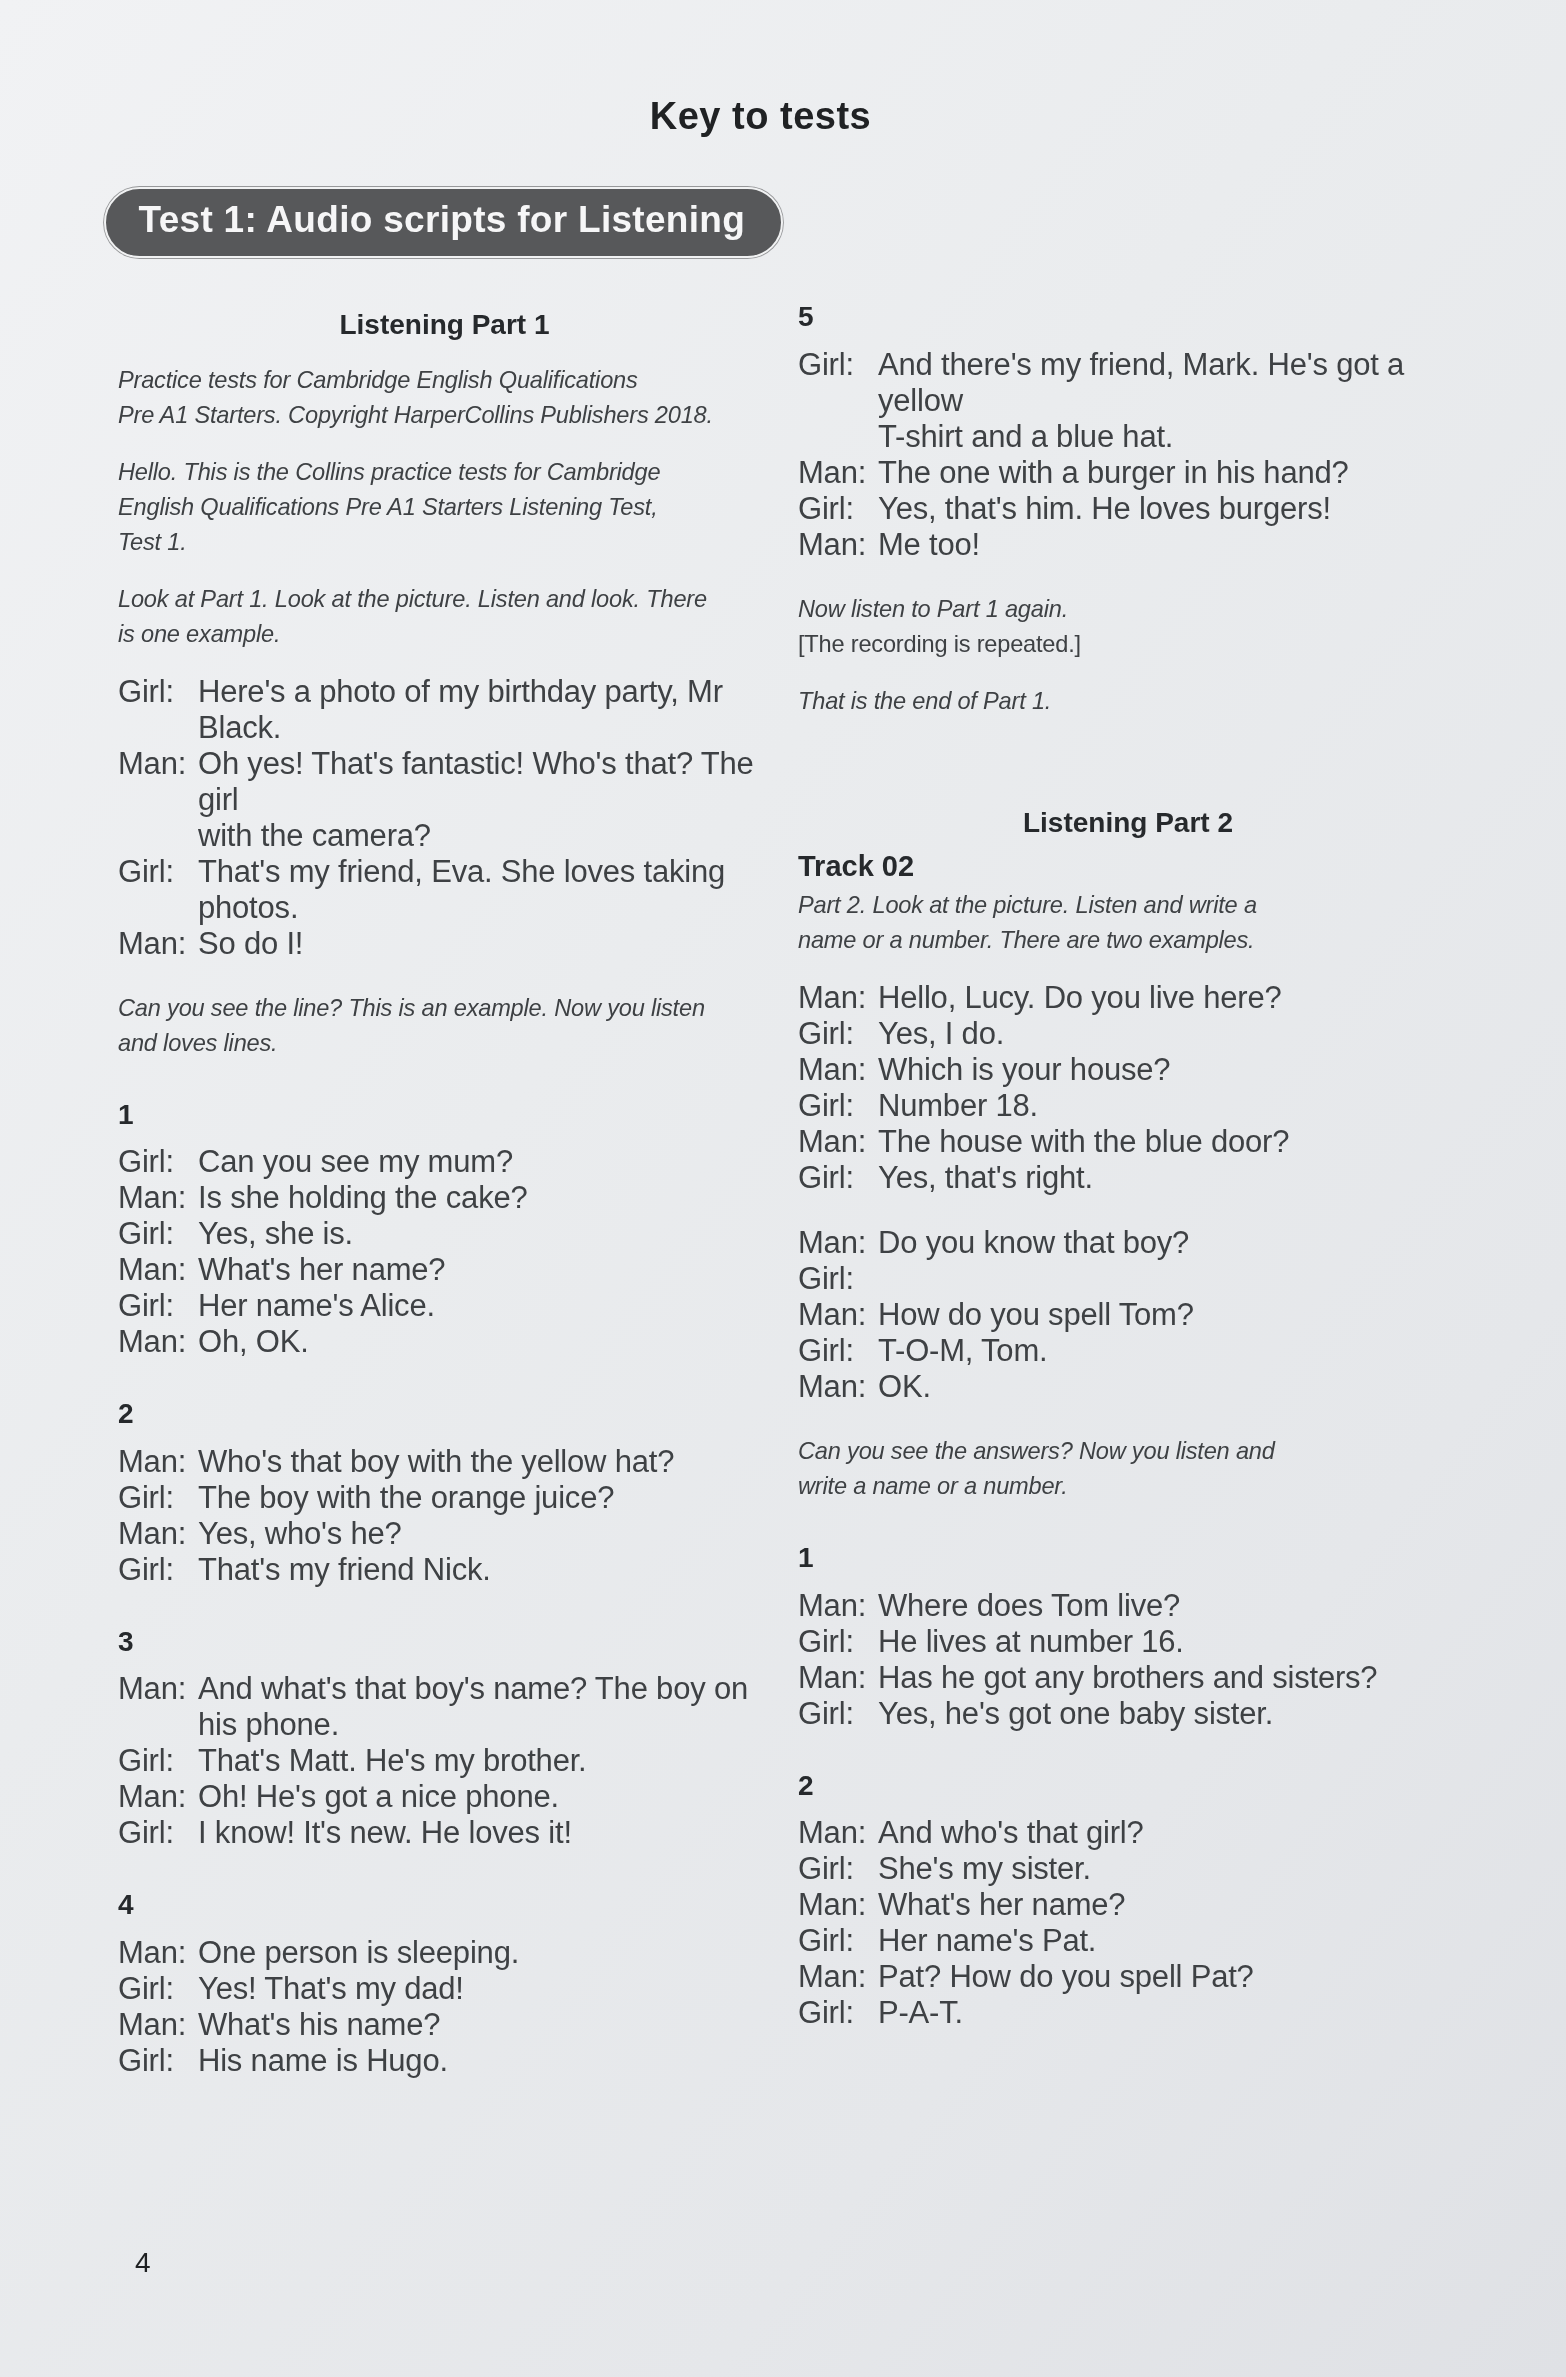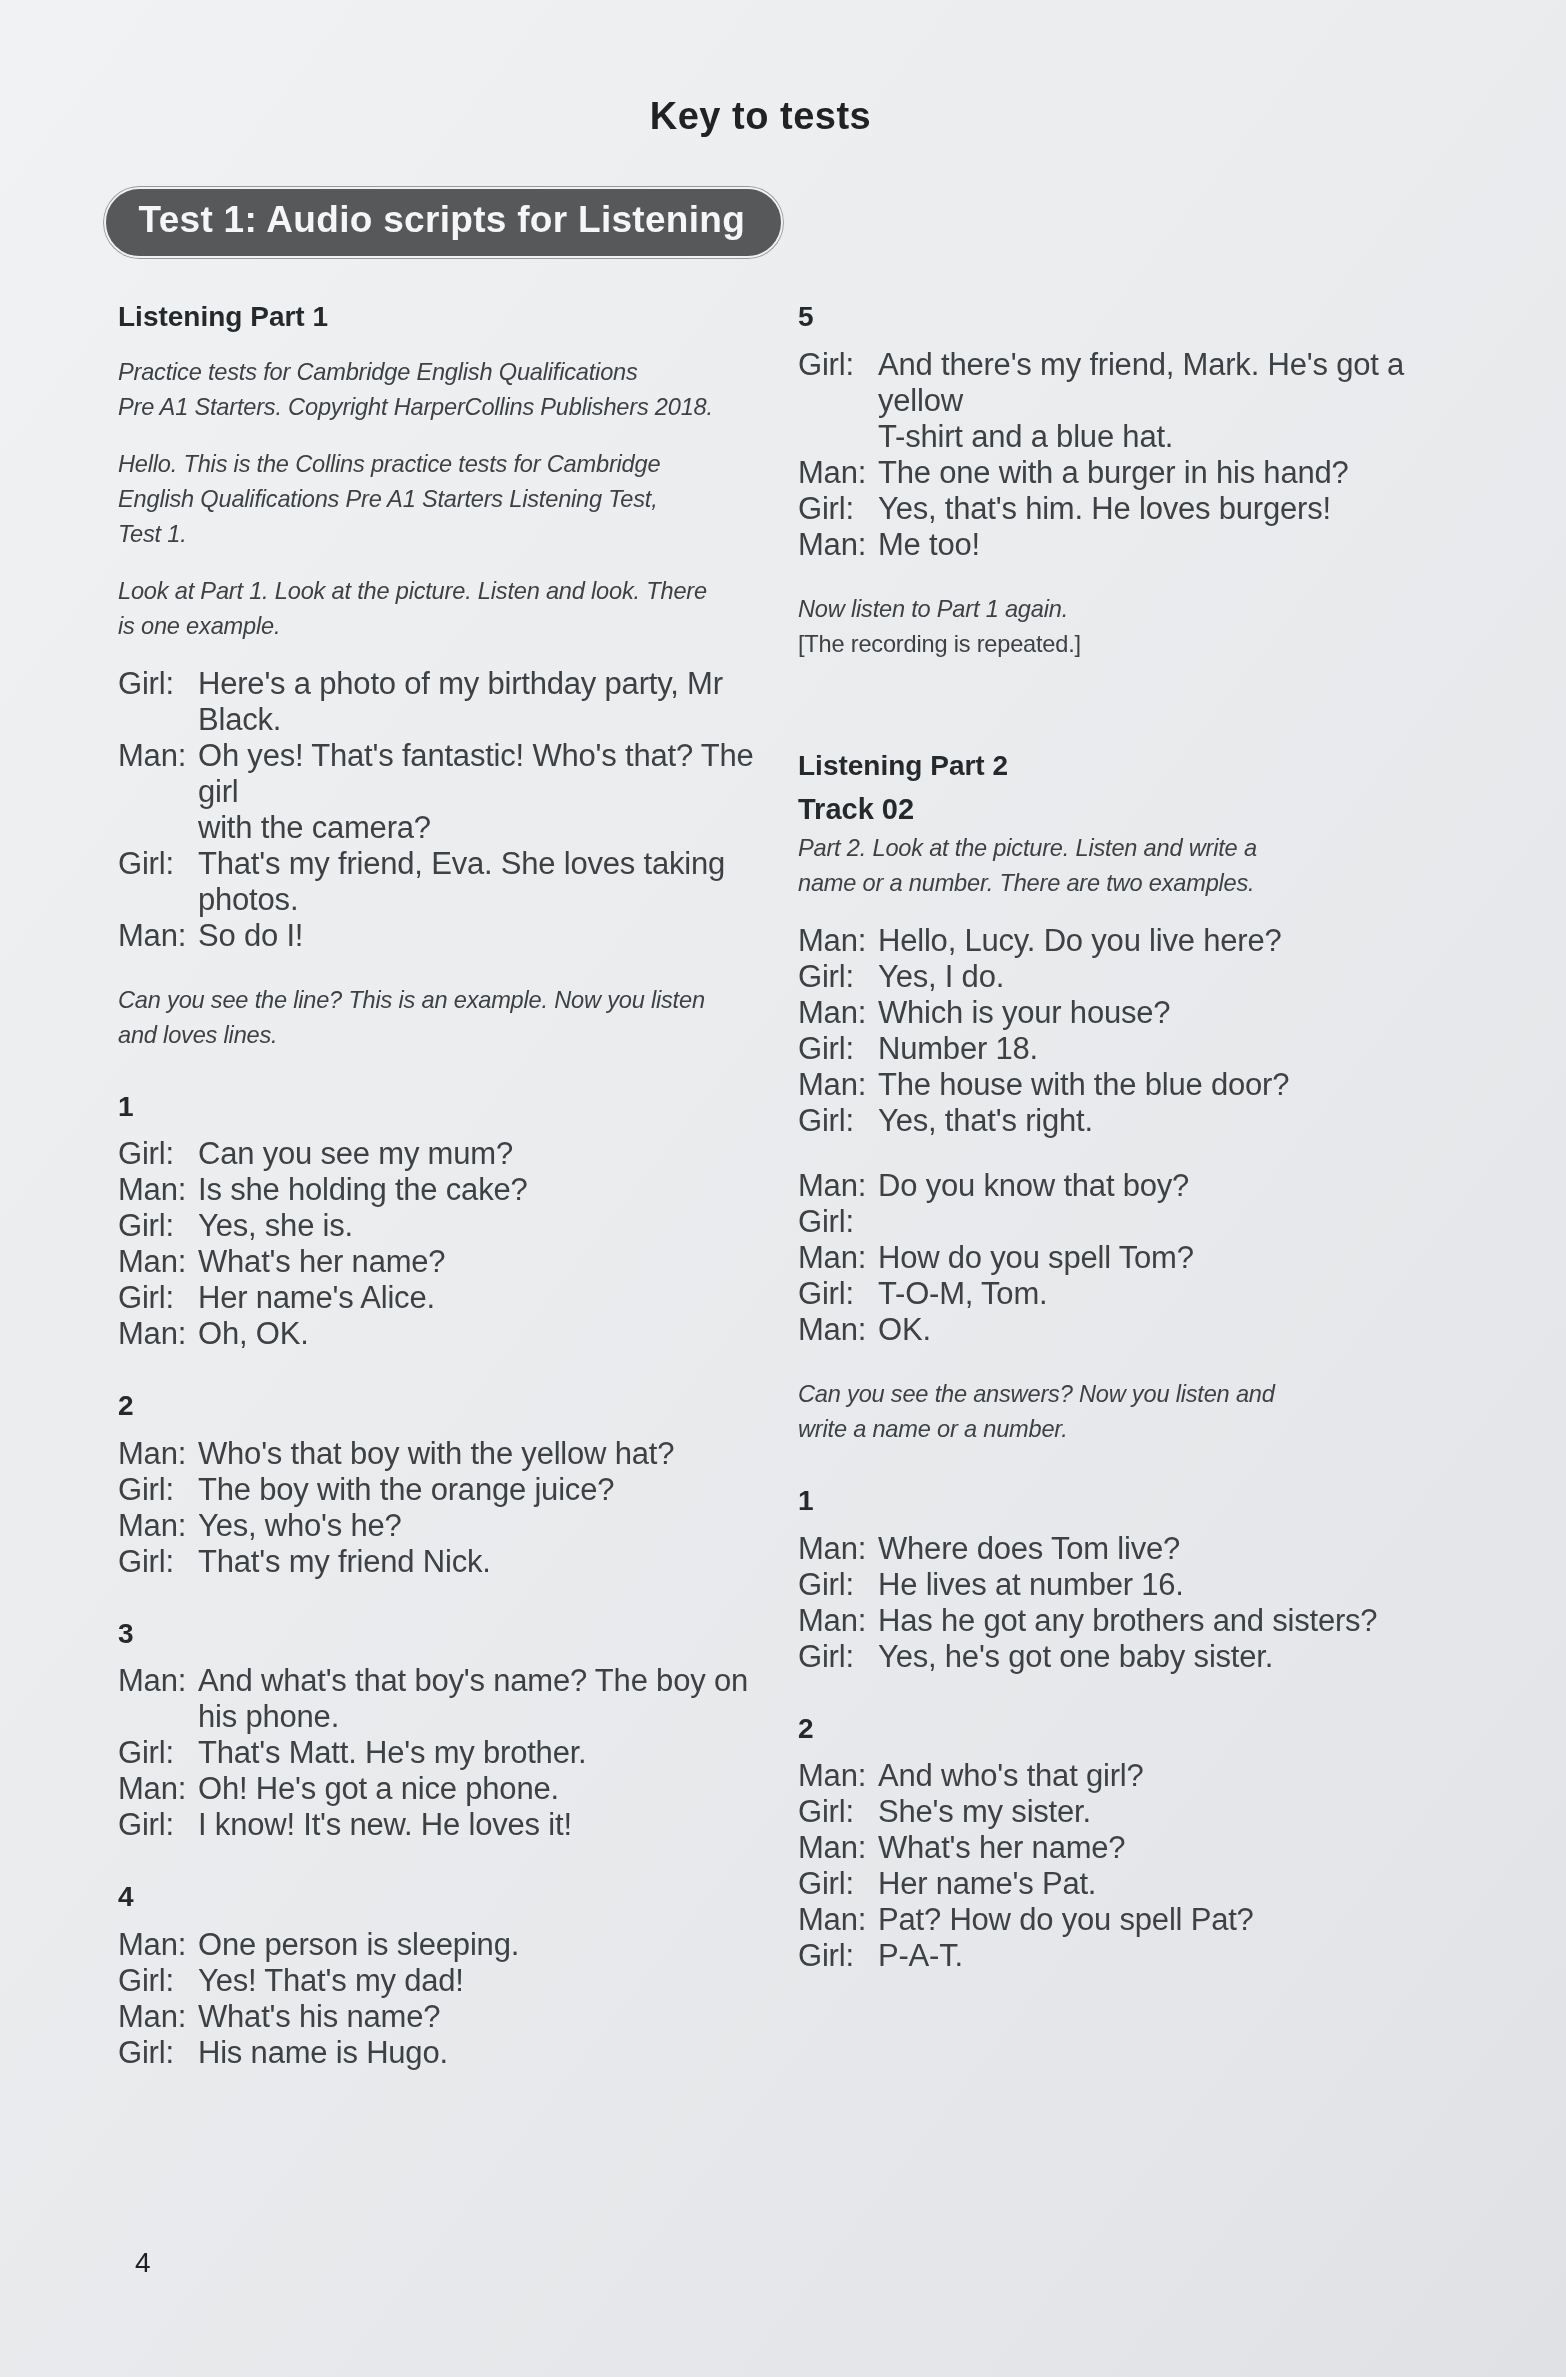"Listening Part 1" .heading { margin: 0 -> 8px; text-align: none -> center }
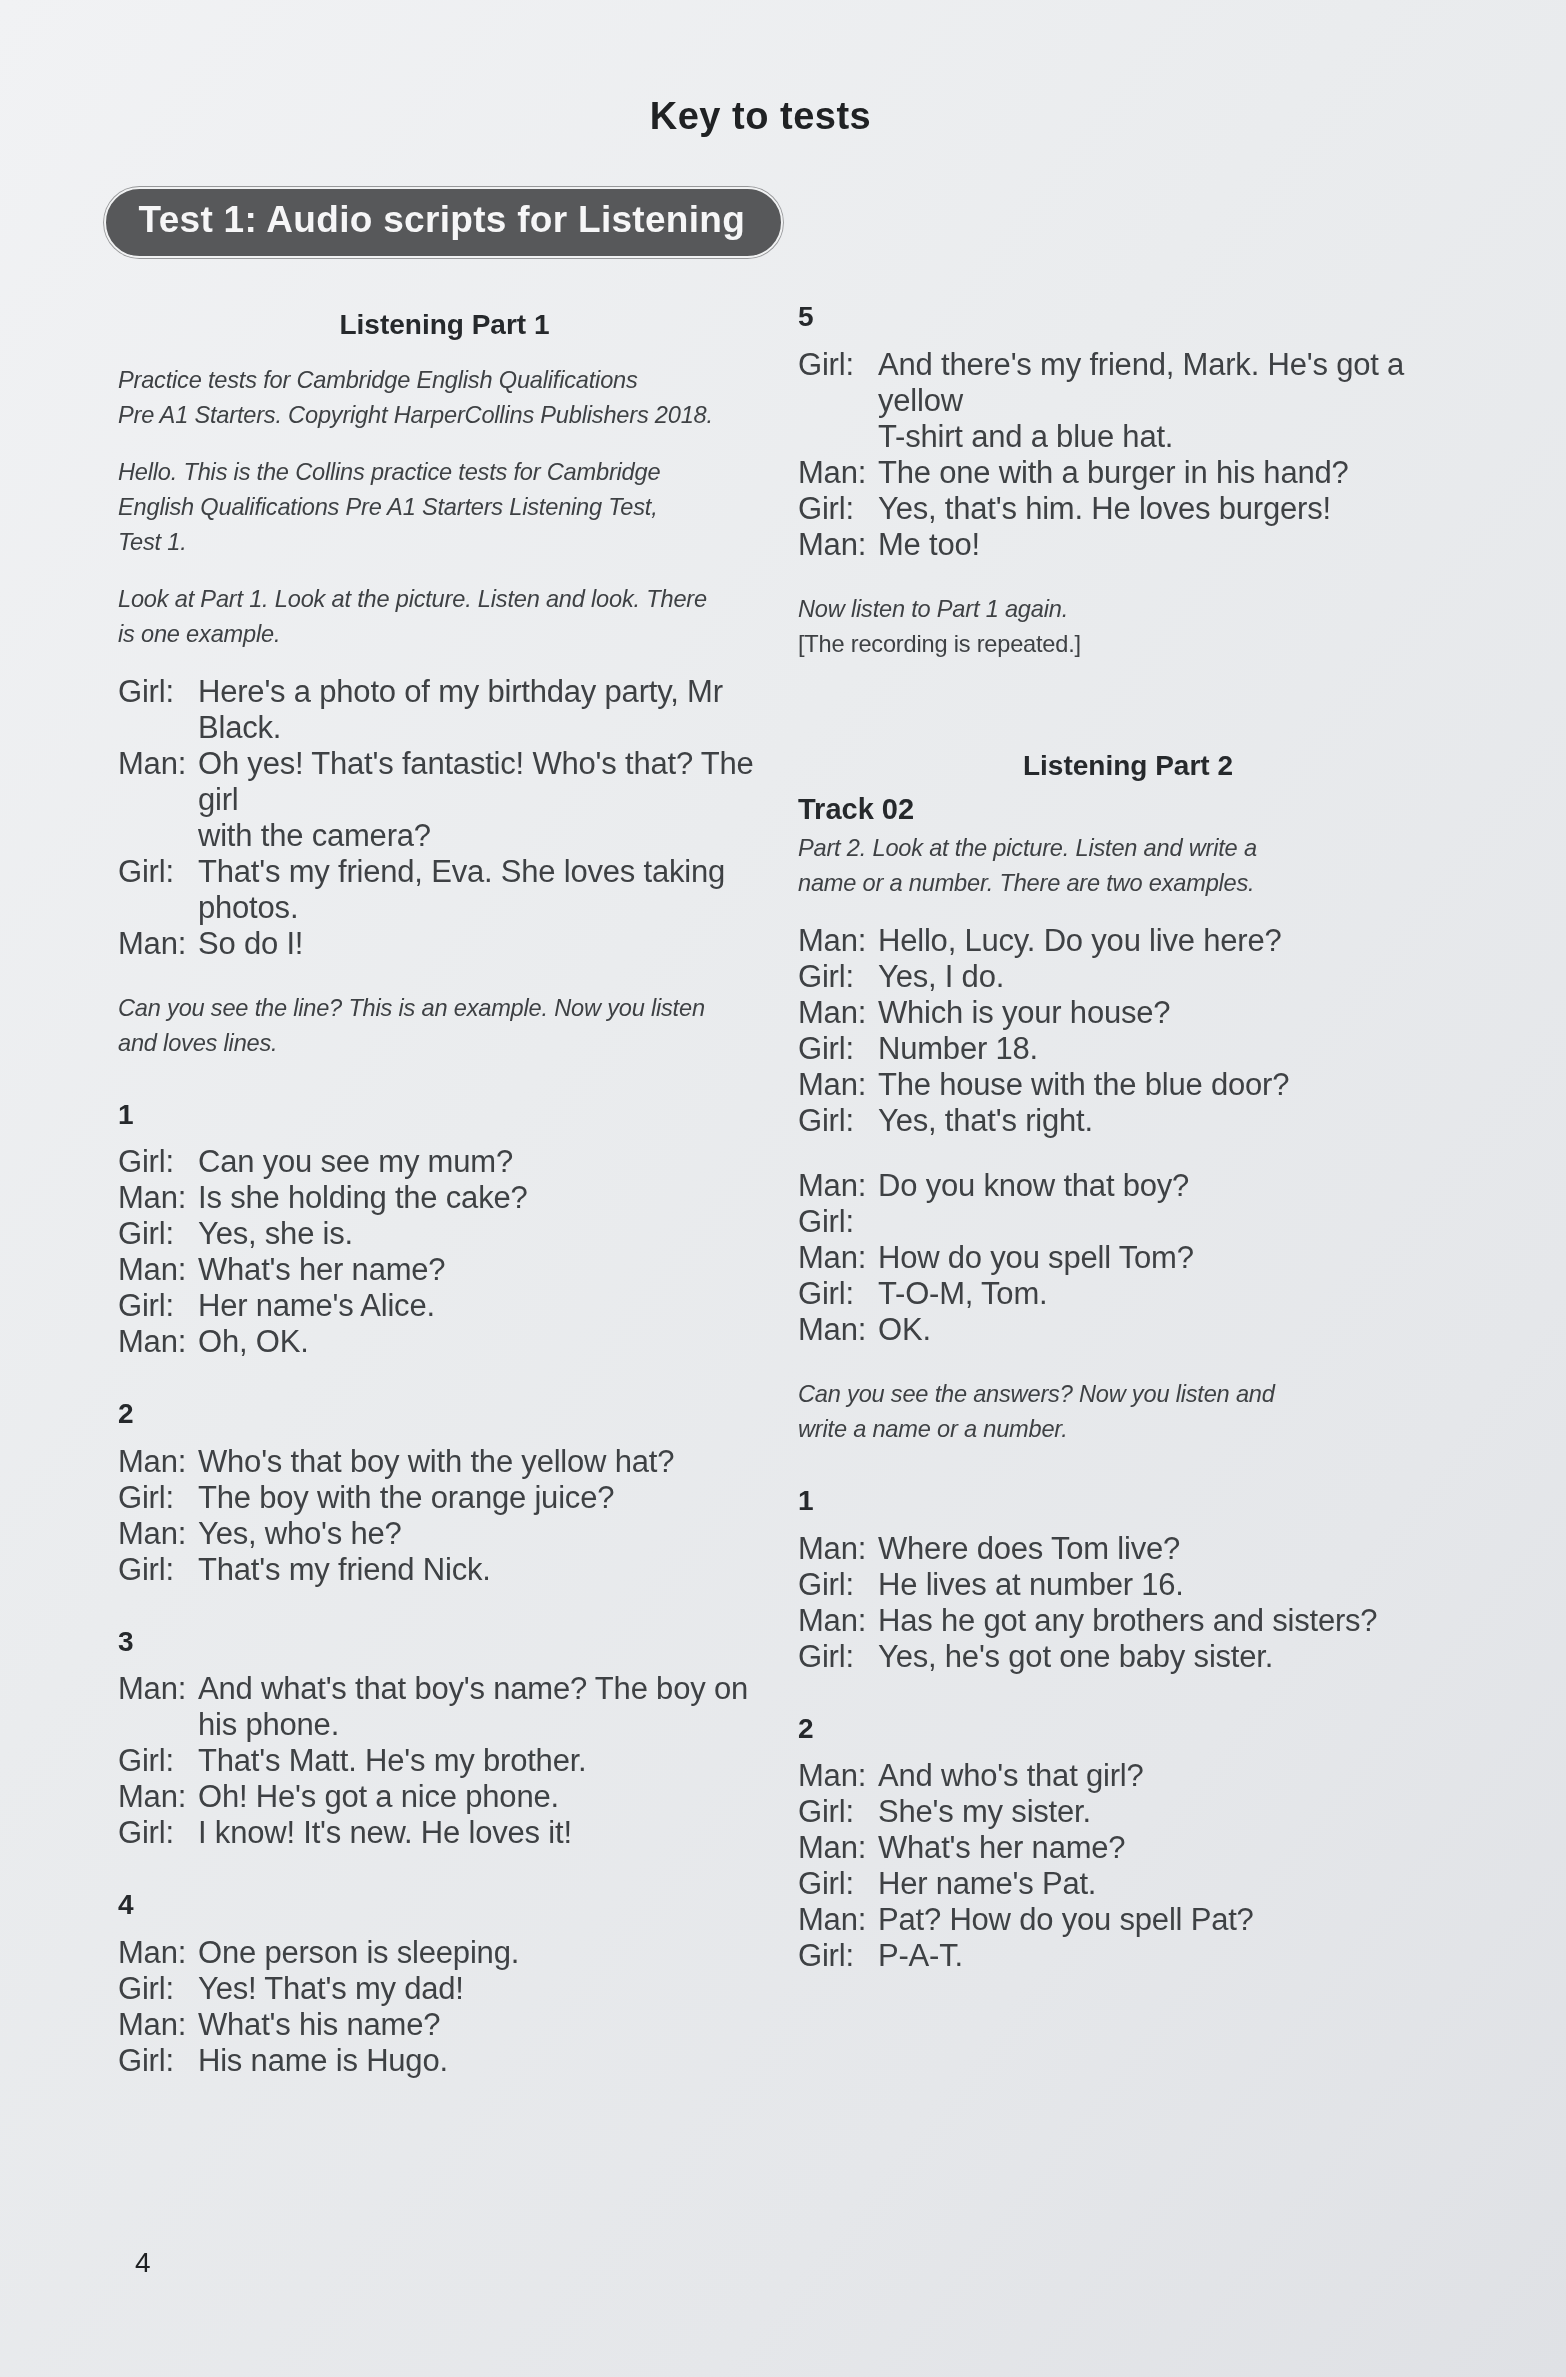"That is the end of" div.instruction { html: none -> <div>That is the end of Part 1.</div> }
